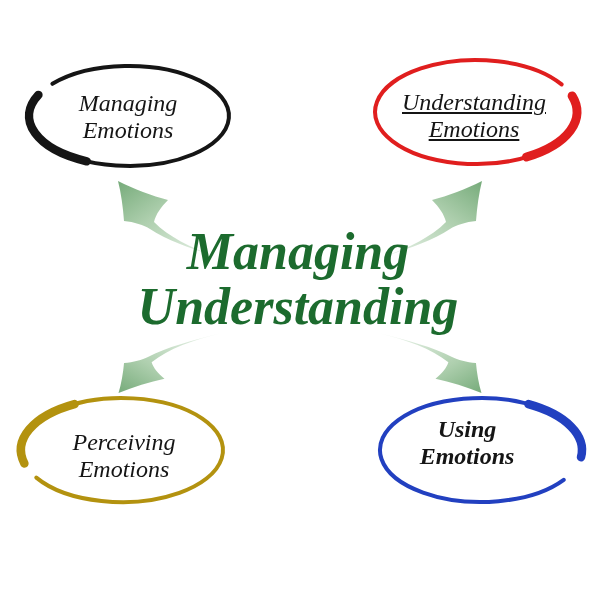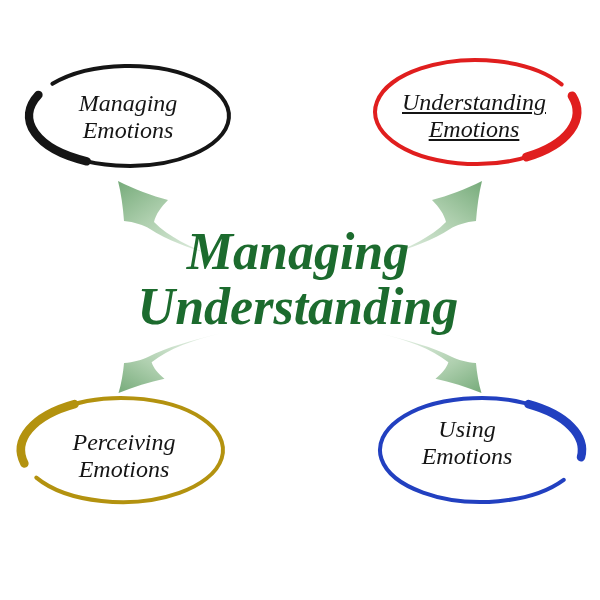"Using" div.node-label { font-weight: none -> bold }
